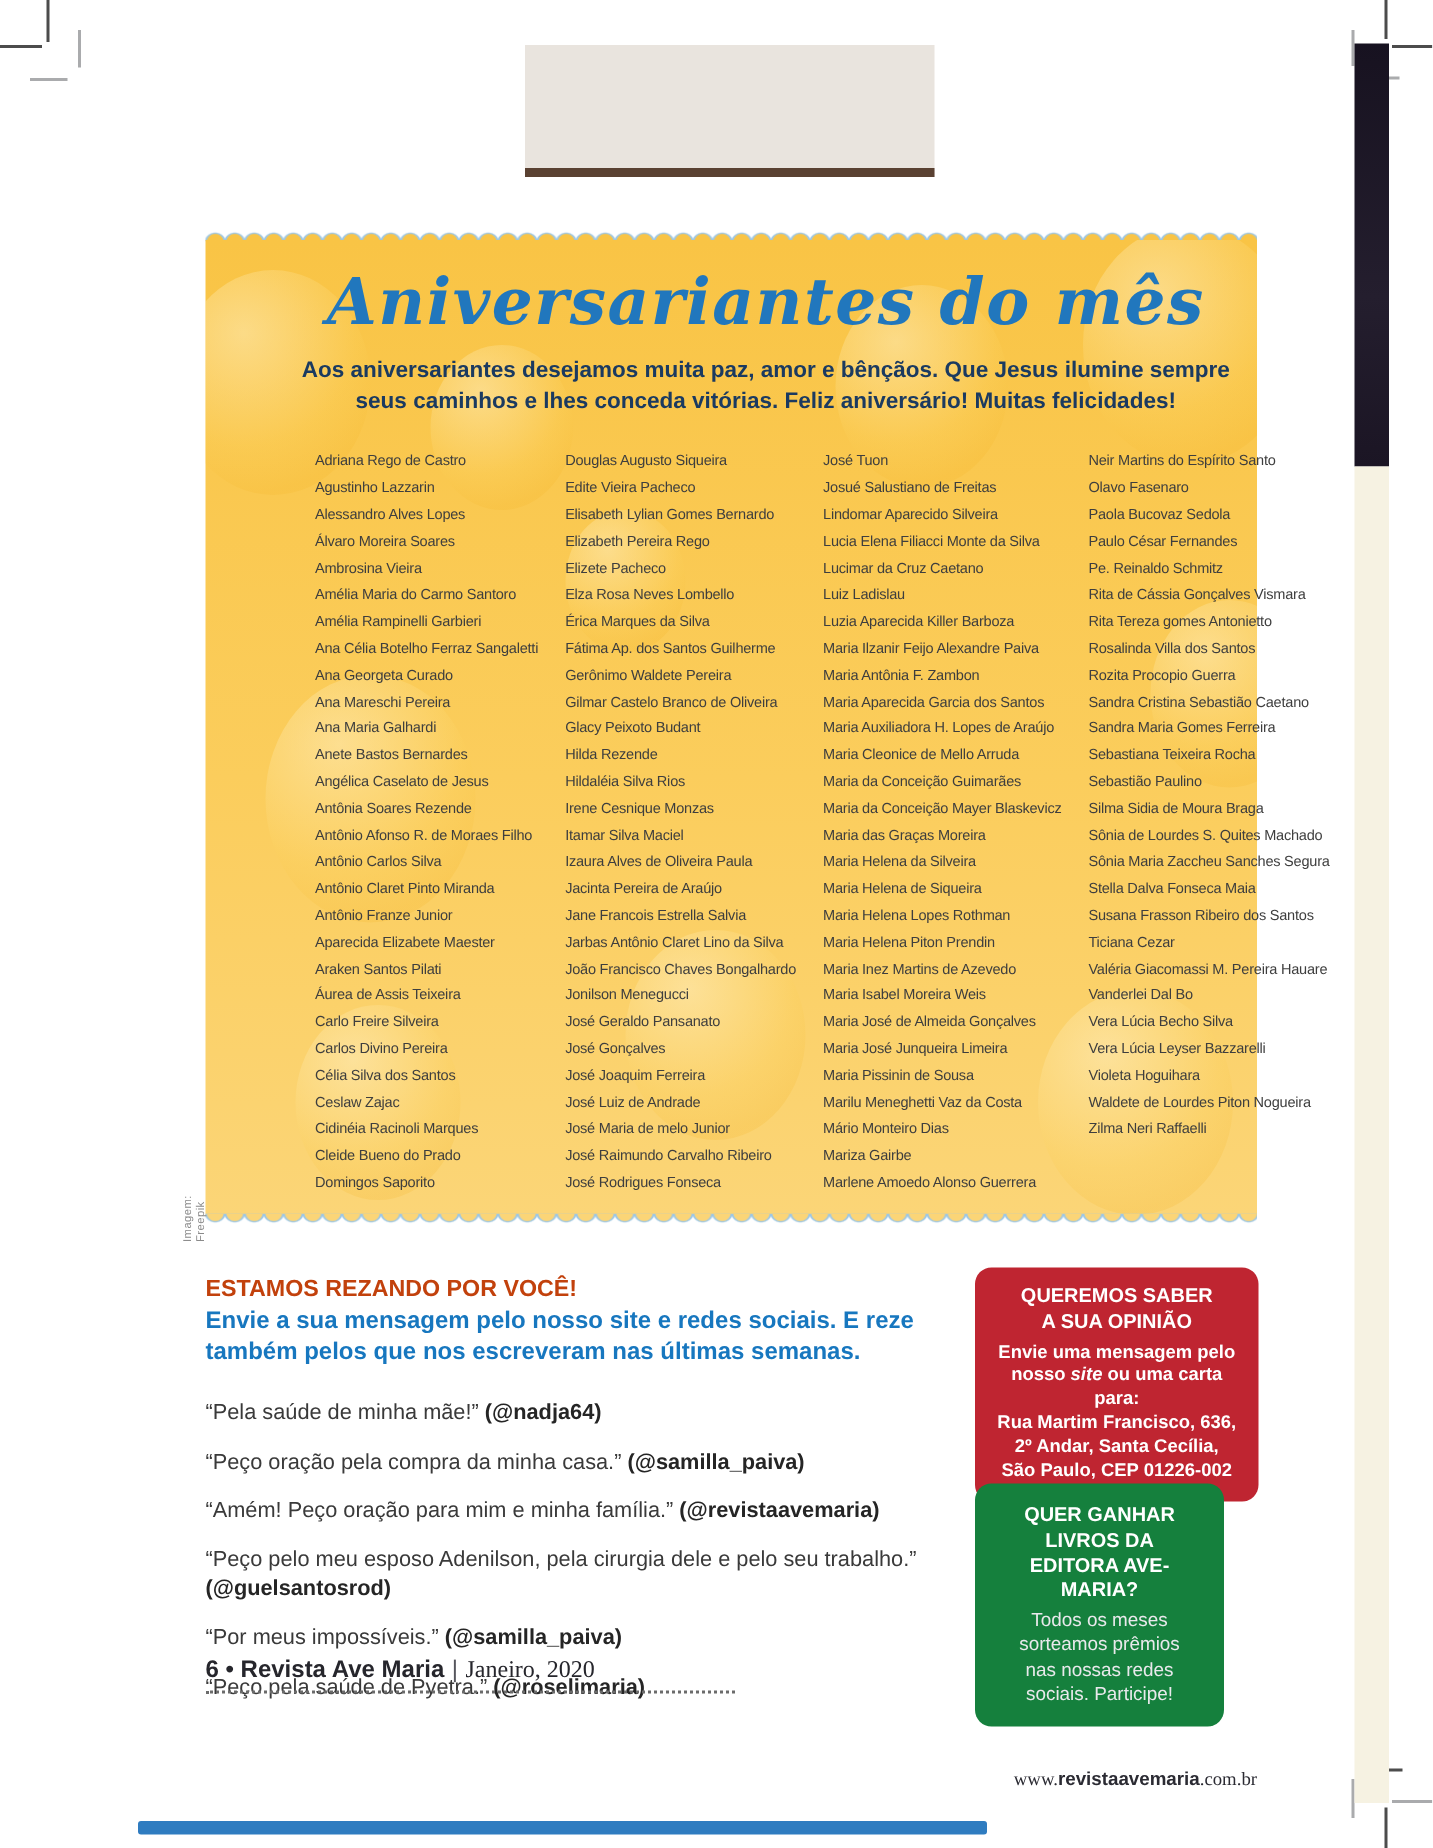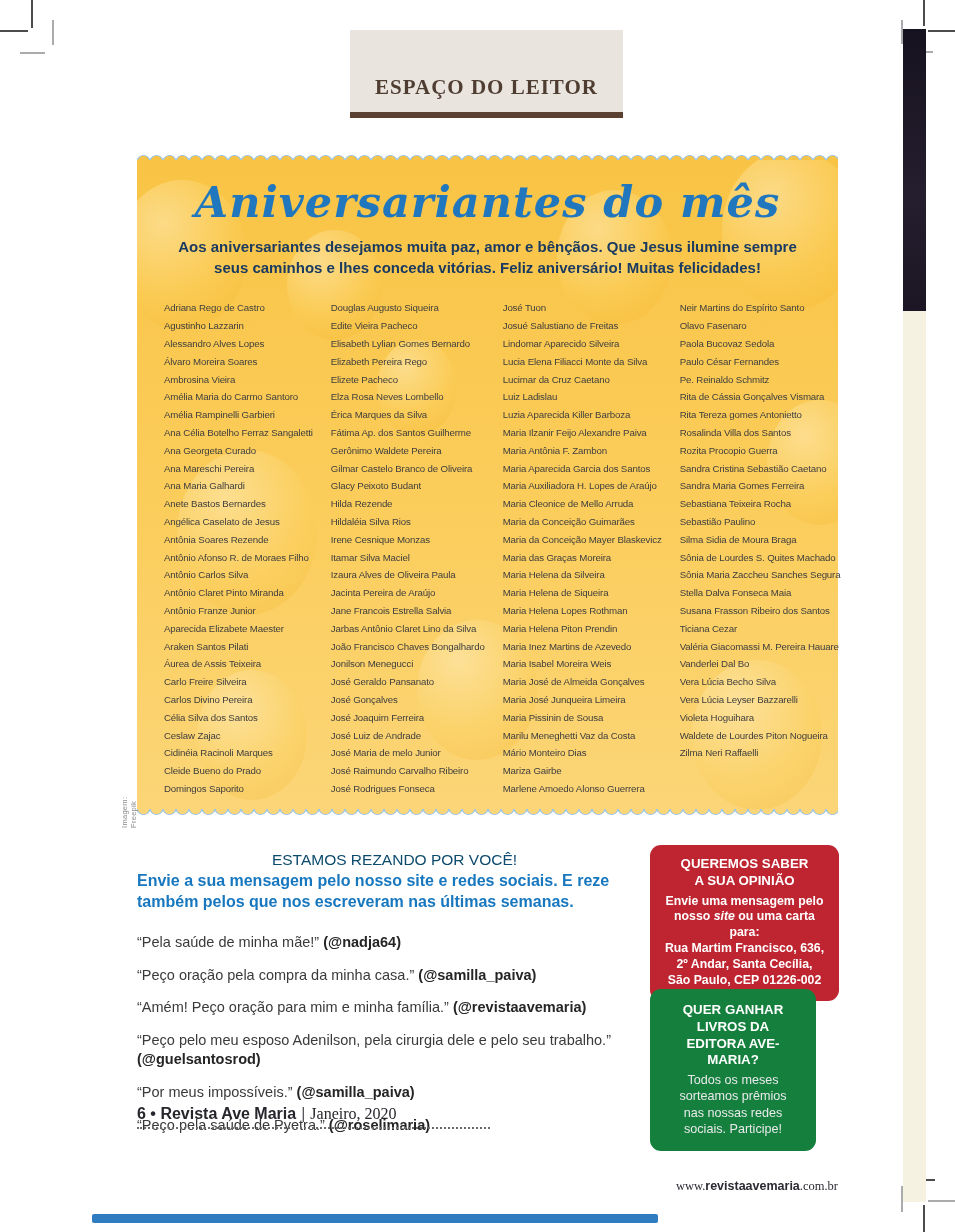"ESPAÇO DO LEITOR" div.header-title { html: <div>ESPAÇO DO LEITOR</div> -> none }
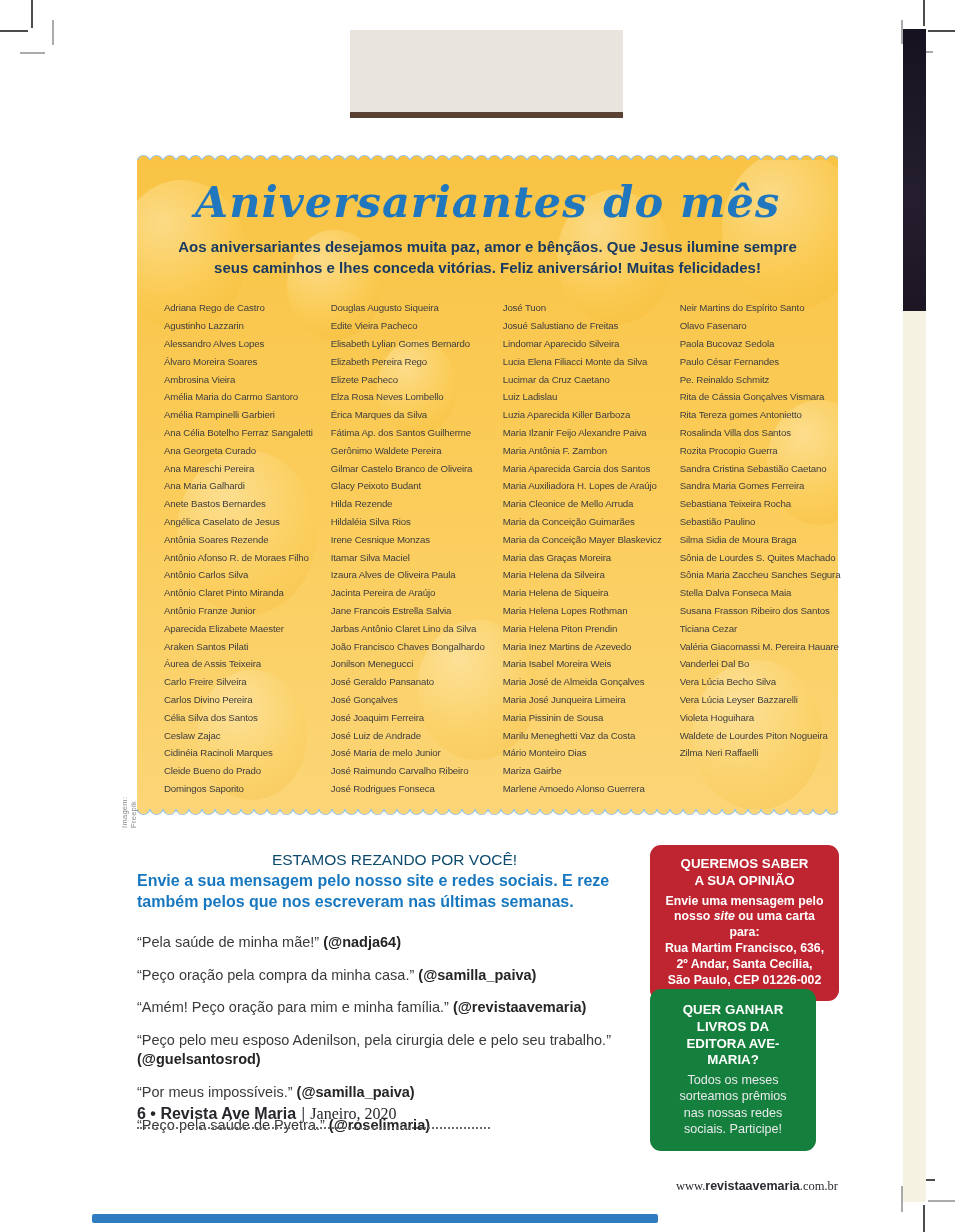"Aniversariantes do mês" .bday-content { margin-left: none -> 46px }
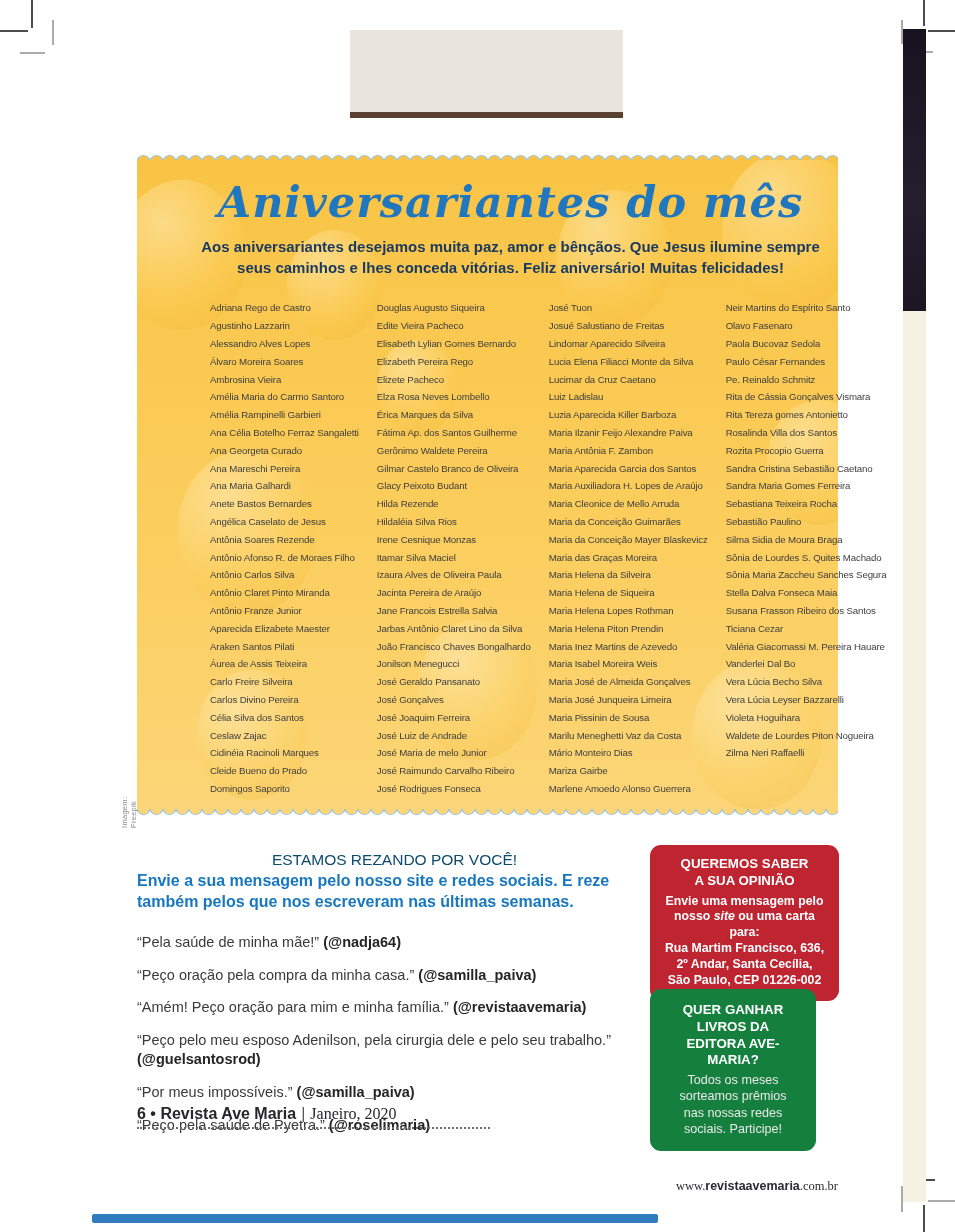"ESTAMOS REZANDO POR VOCÊ!" .praying-title { color: #0c4a6e -> #c2410c; font-weight: normal -> bold; text-align: center -> none }
